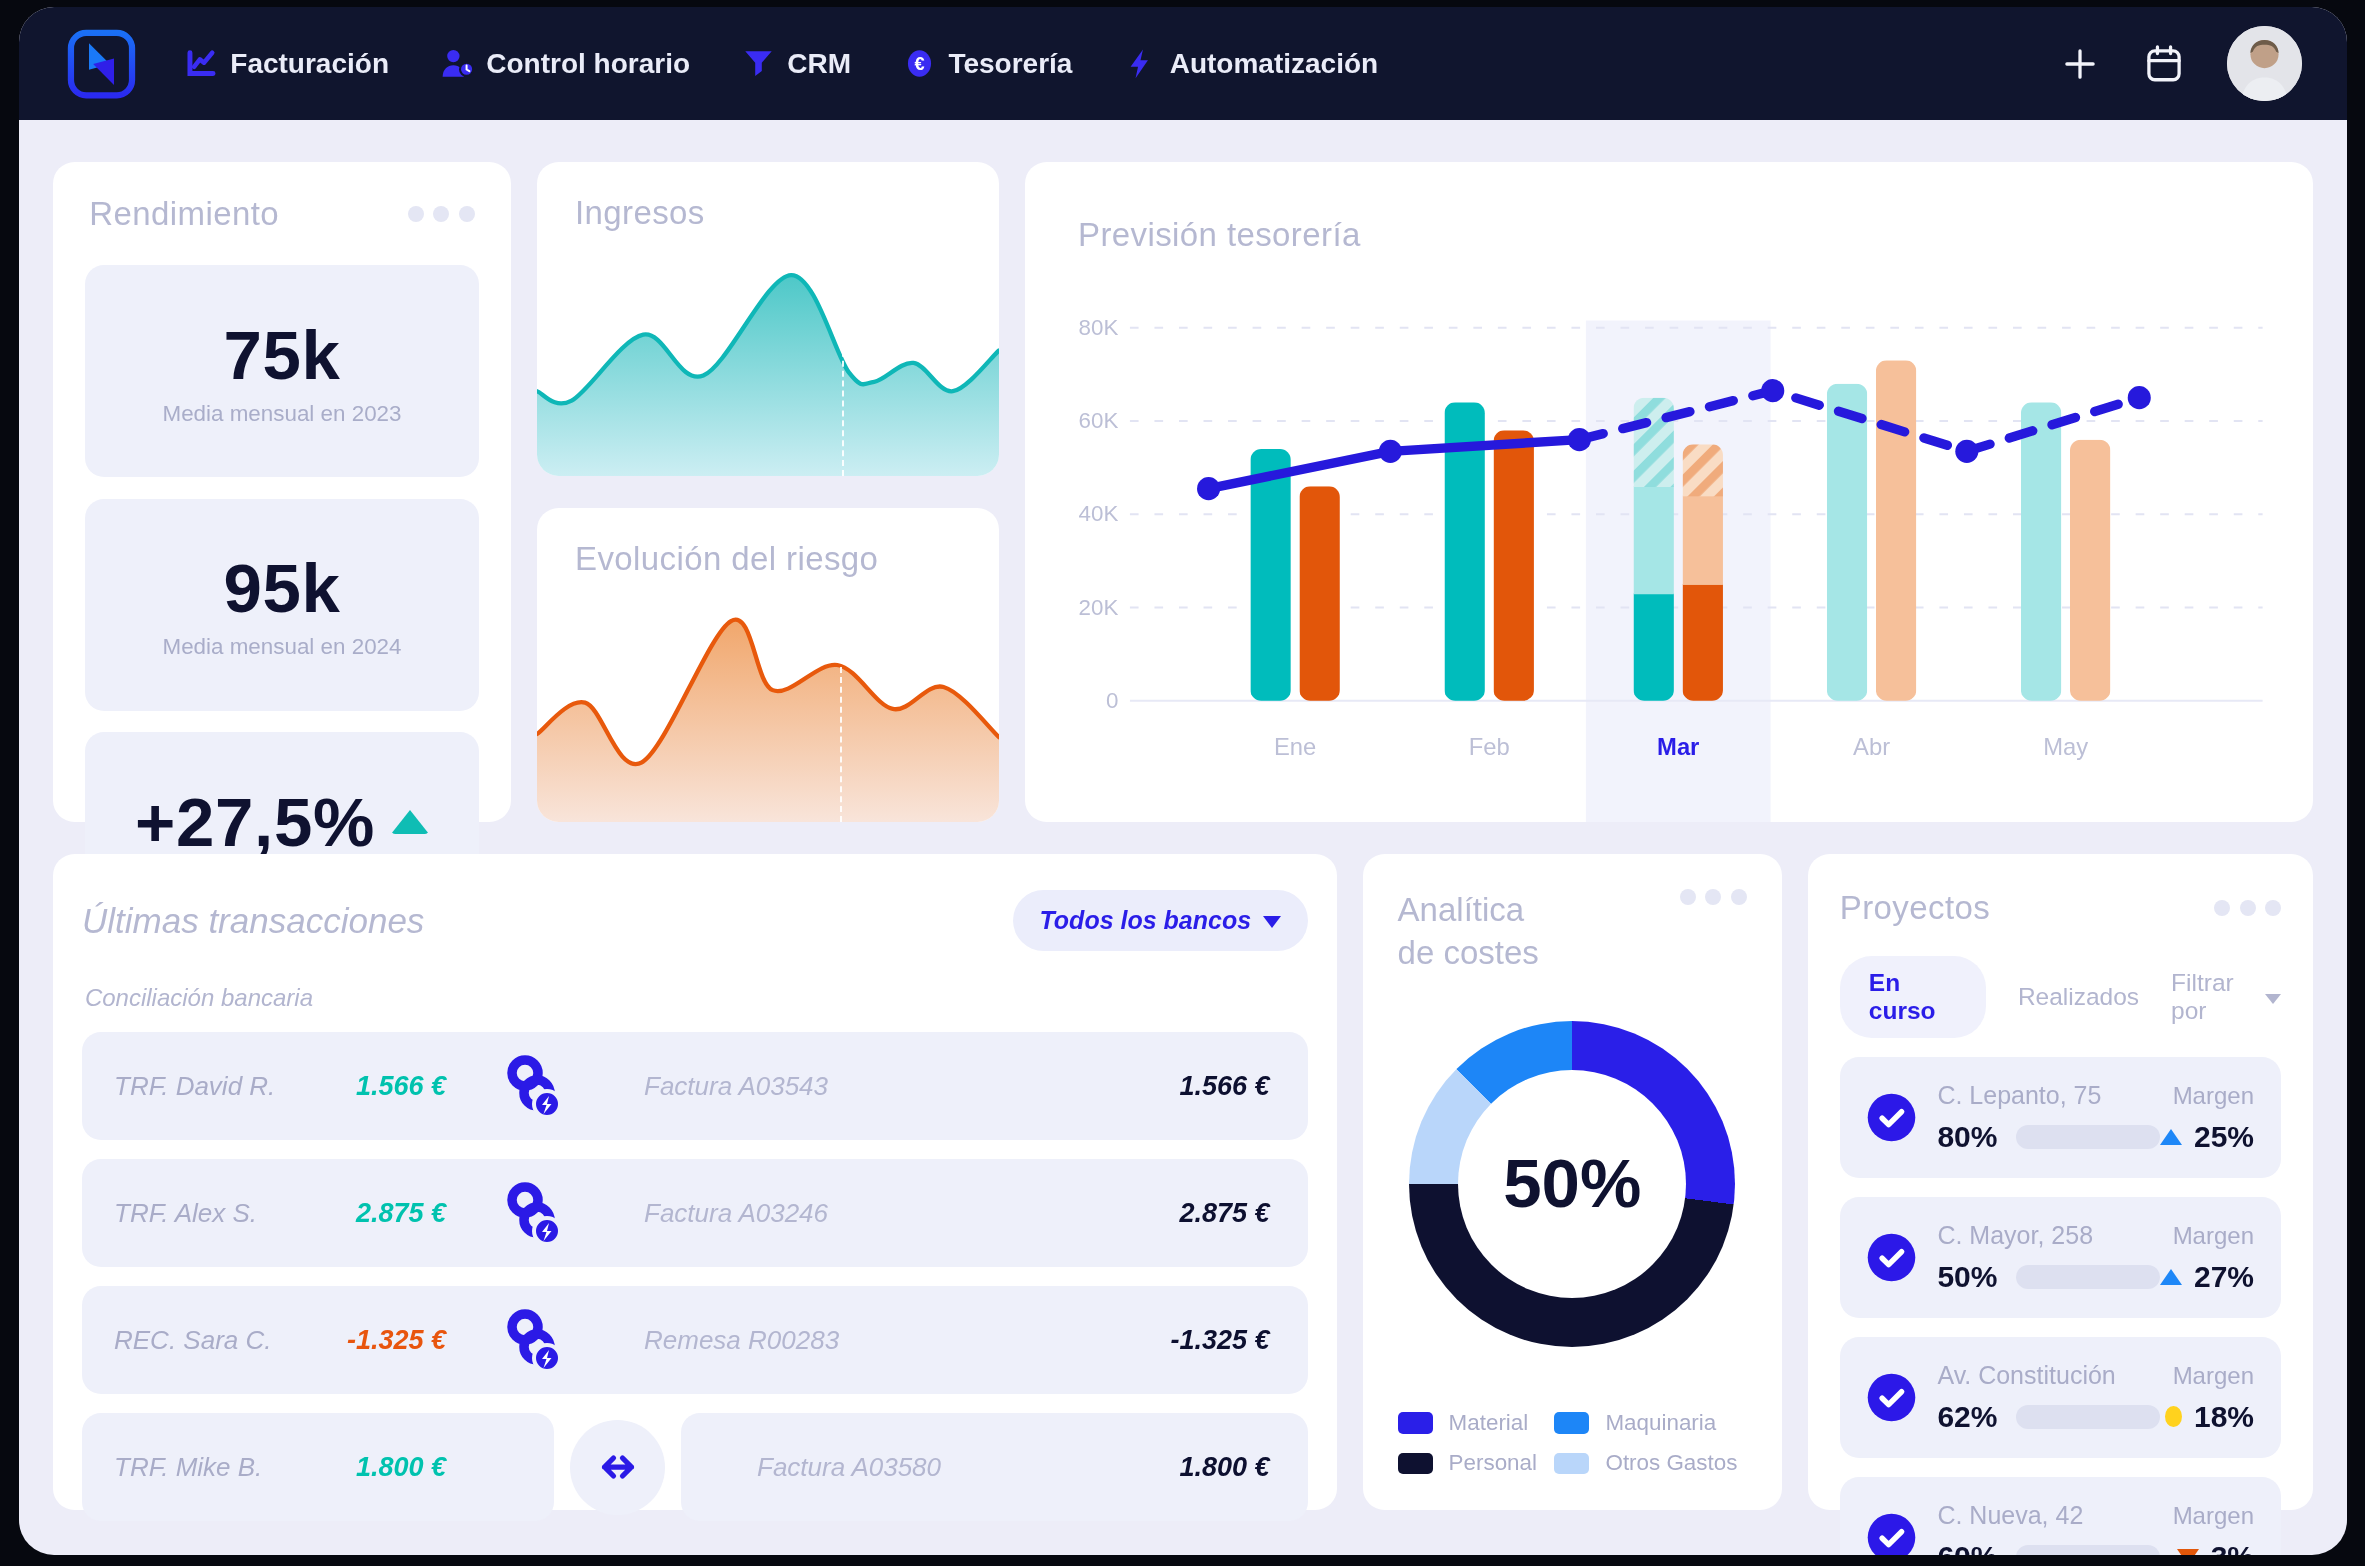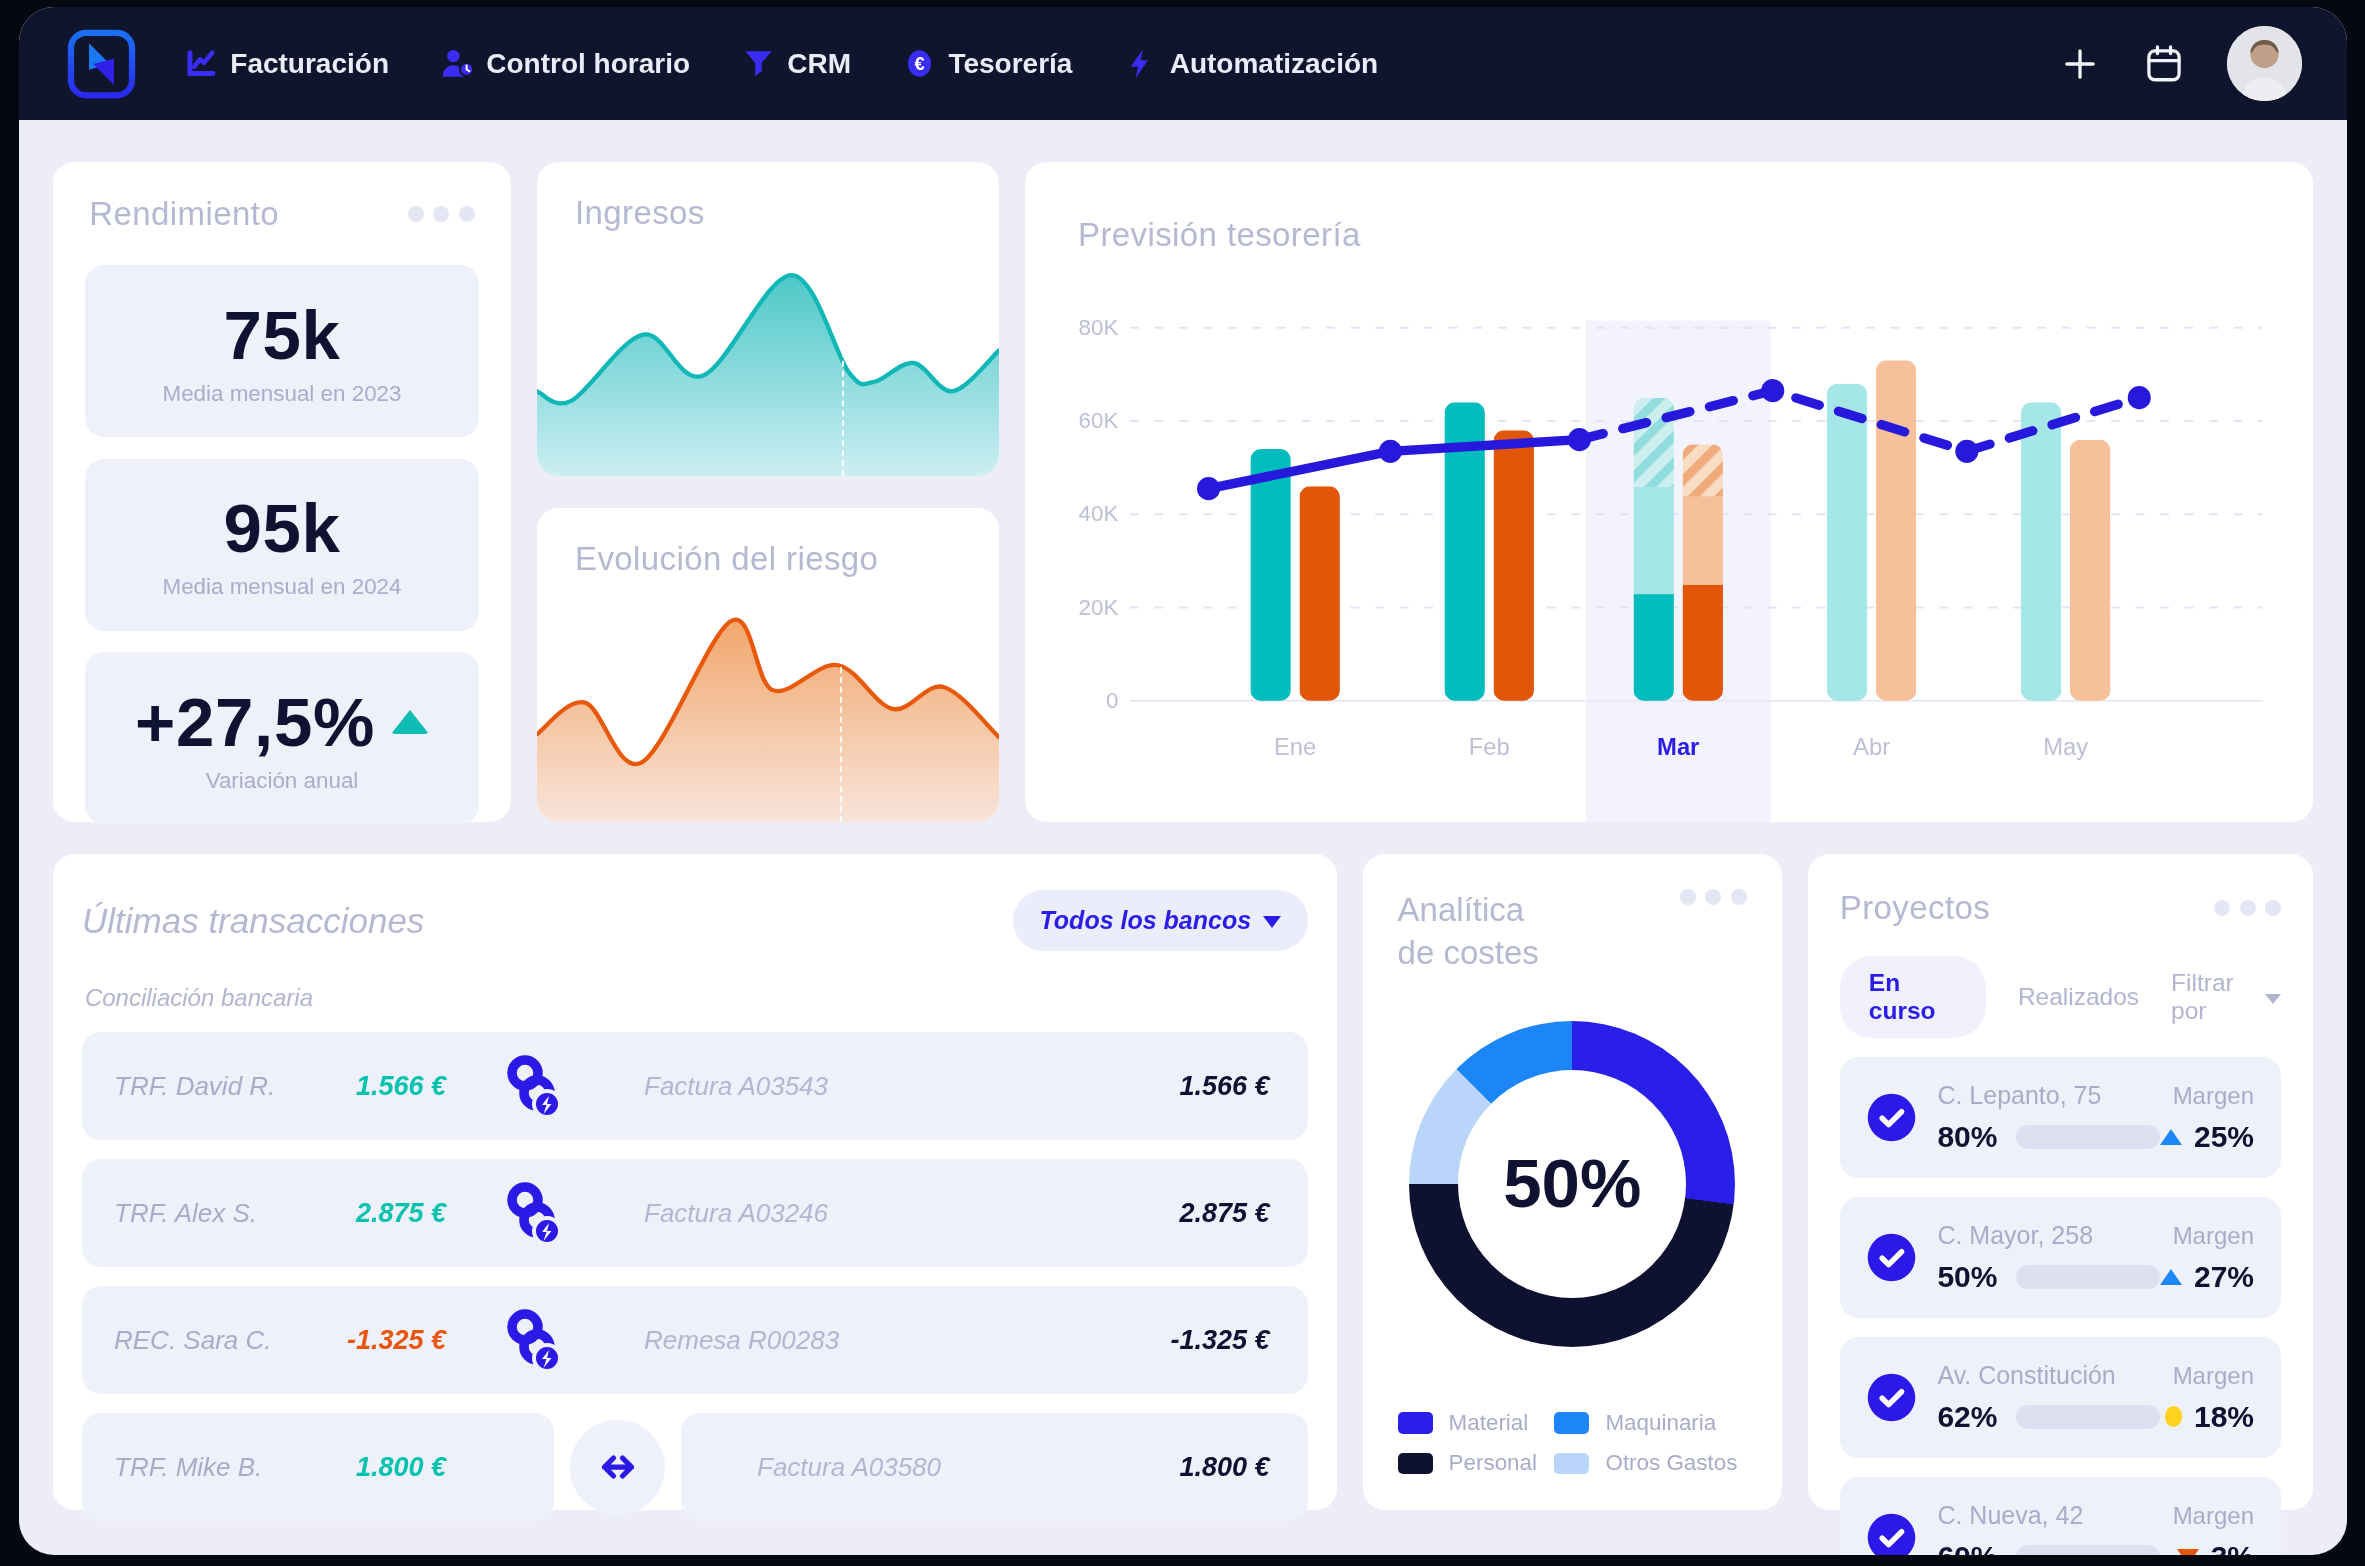"75k" .stat-tile { height: 172px -> 212px }
